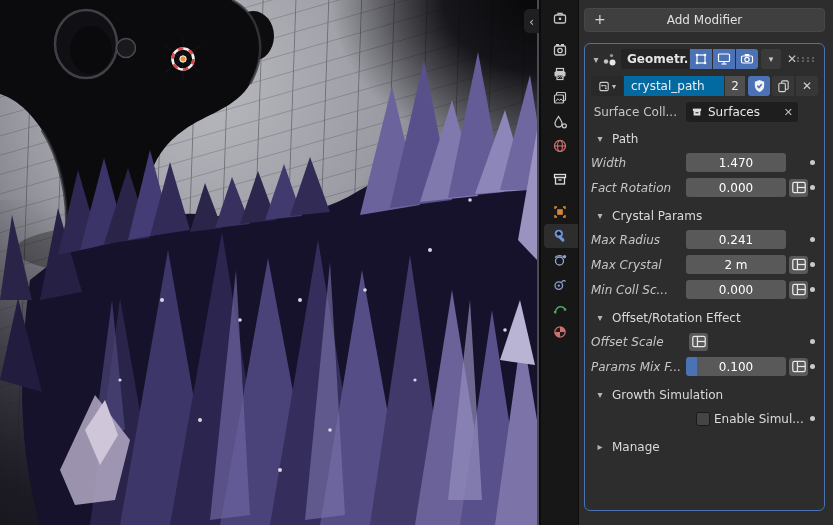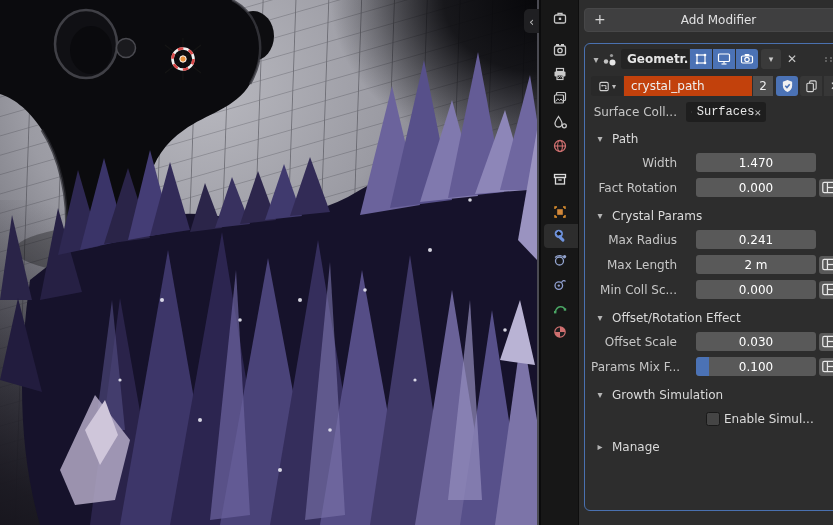"crystal_path" .ngfield { background: #c2410c -> #0369a1 }
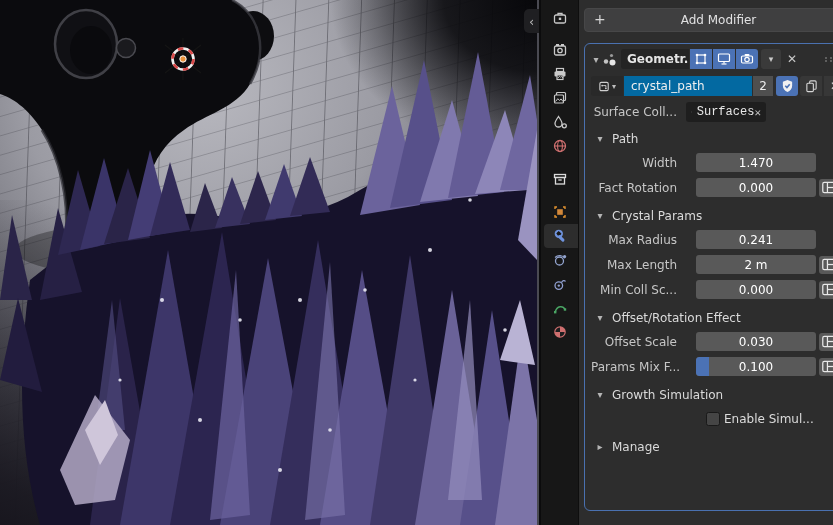"Surfaces" .collfield { font-family: Liberation Mono, monospace -> none; width: 80px -> 112px }
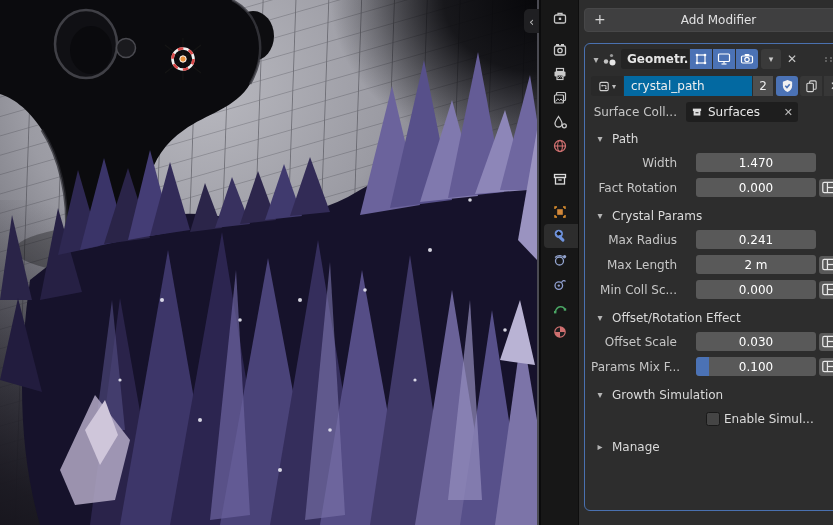"Width" .plabel { font-style: none -> italic; padding-right: 19px -> 9px; text-align: right -> left }
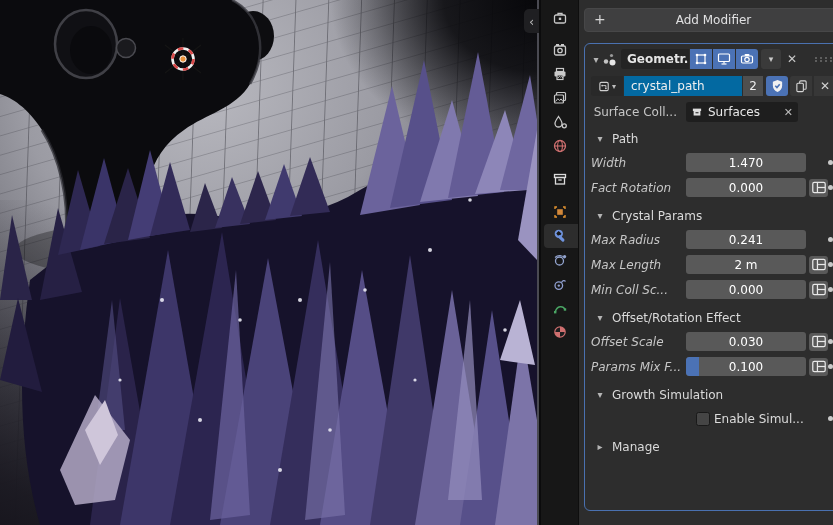"1.470" .pfield { width: 120px -> 100px }
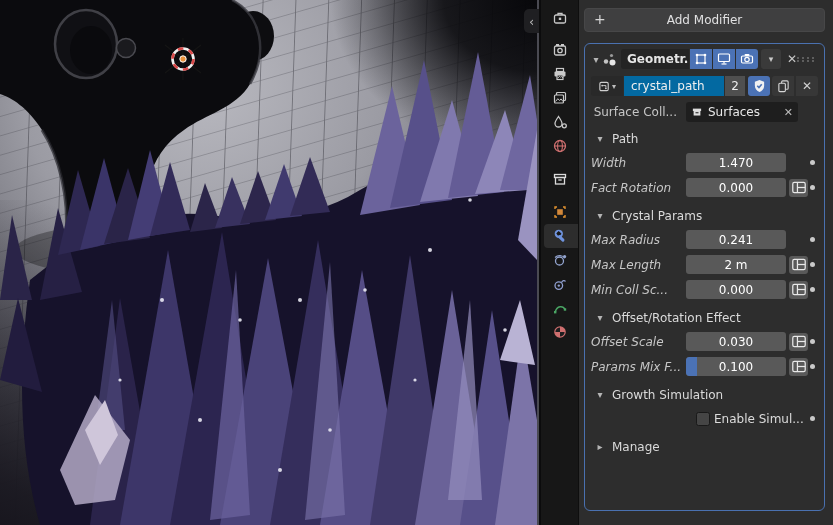"Max Length" span.plabel { text: Length -> Crystal }
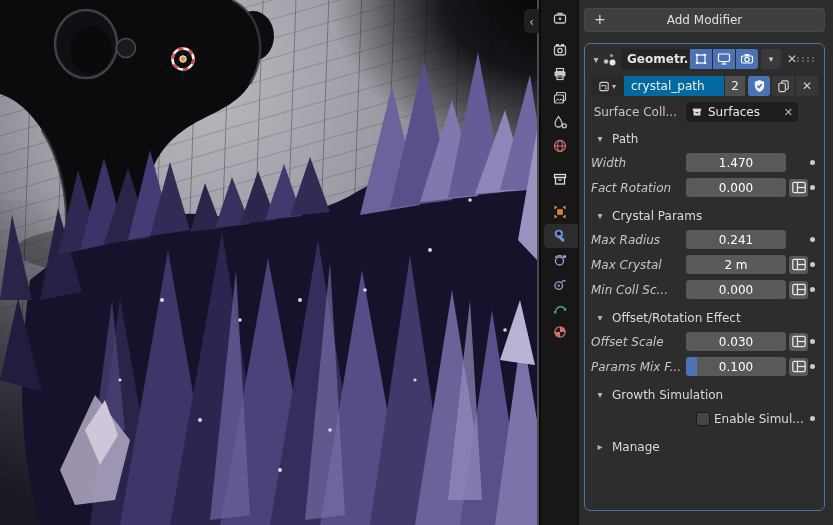"0.030" span.pfield { html: <span> <span>0.030</span> </span> -> none }
